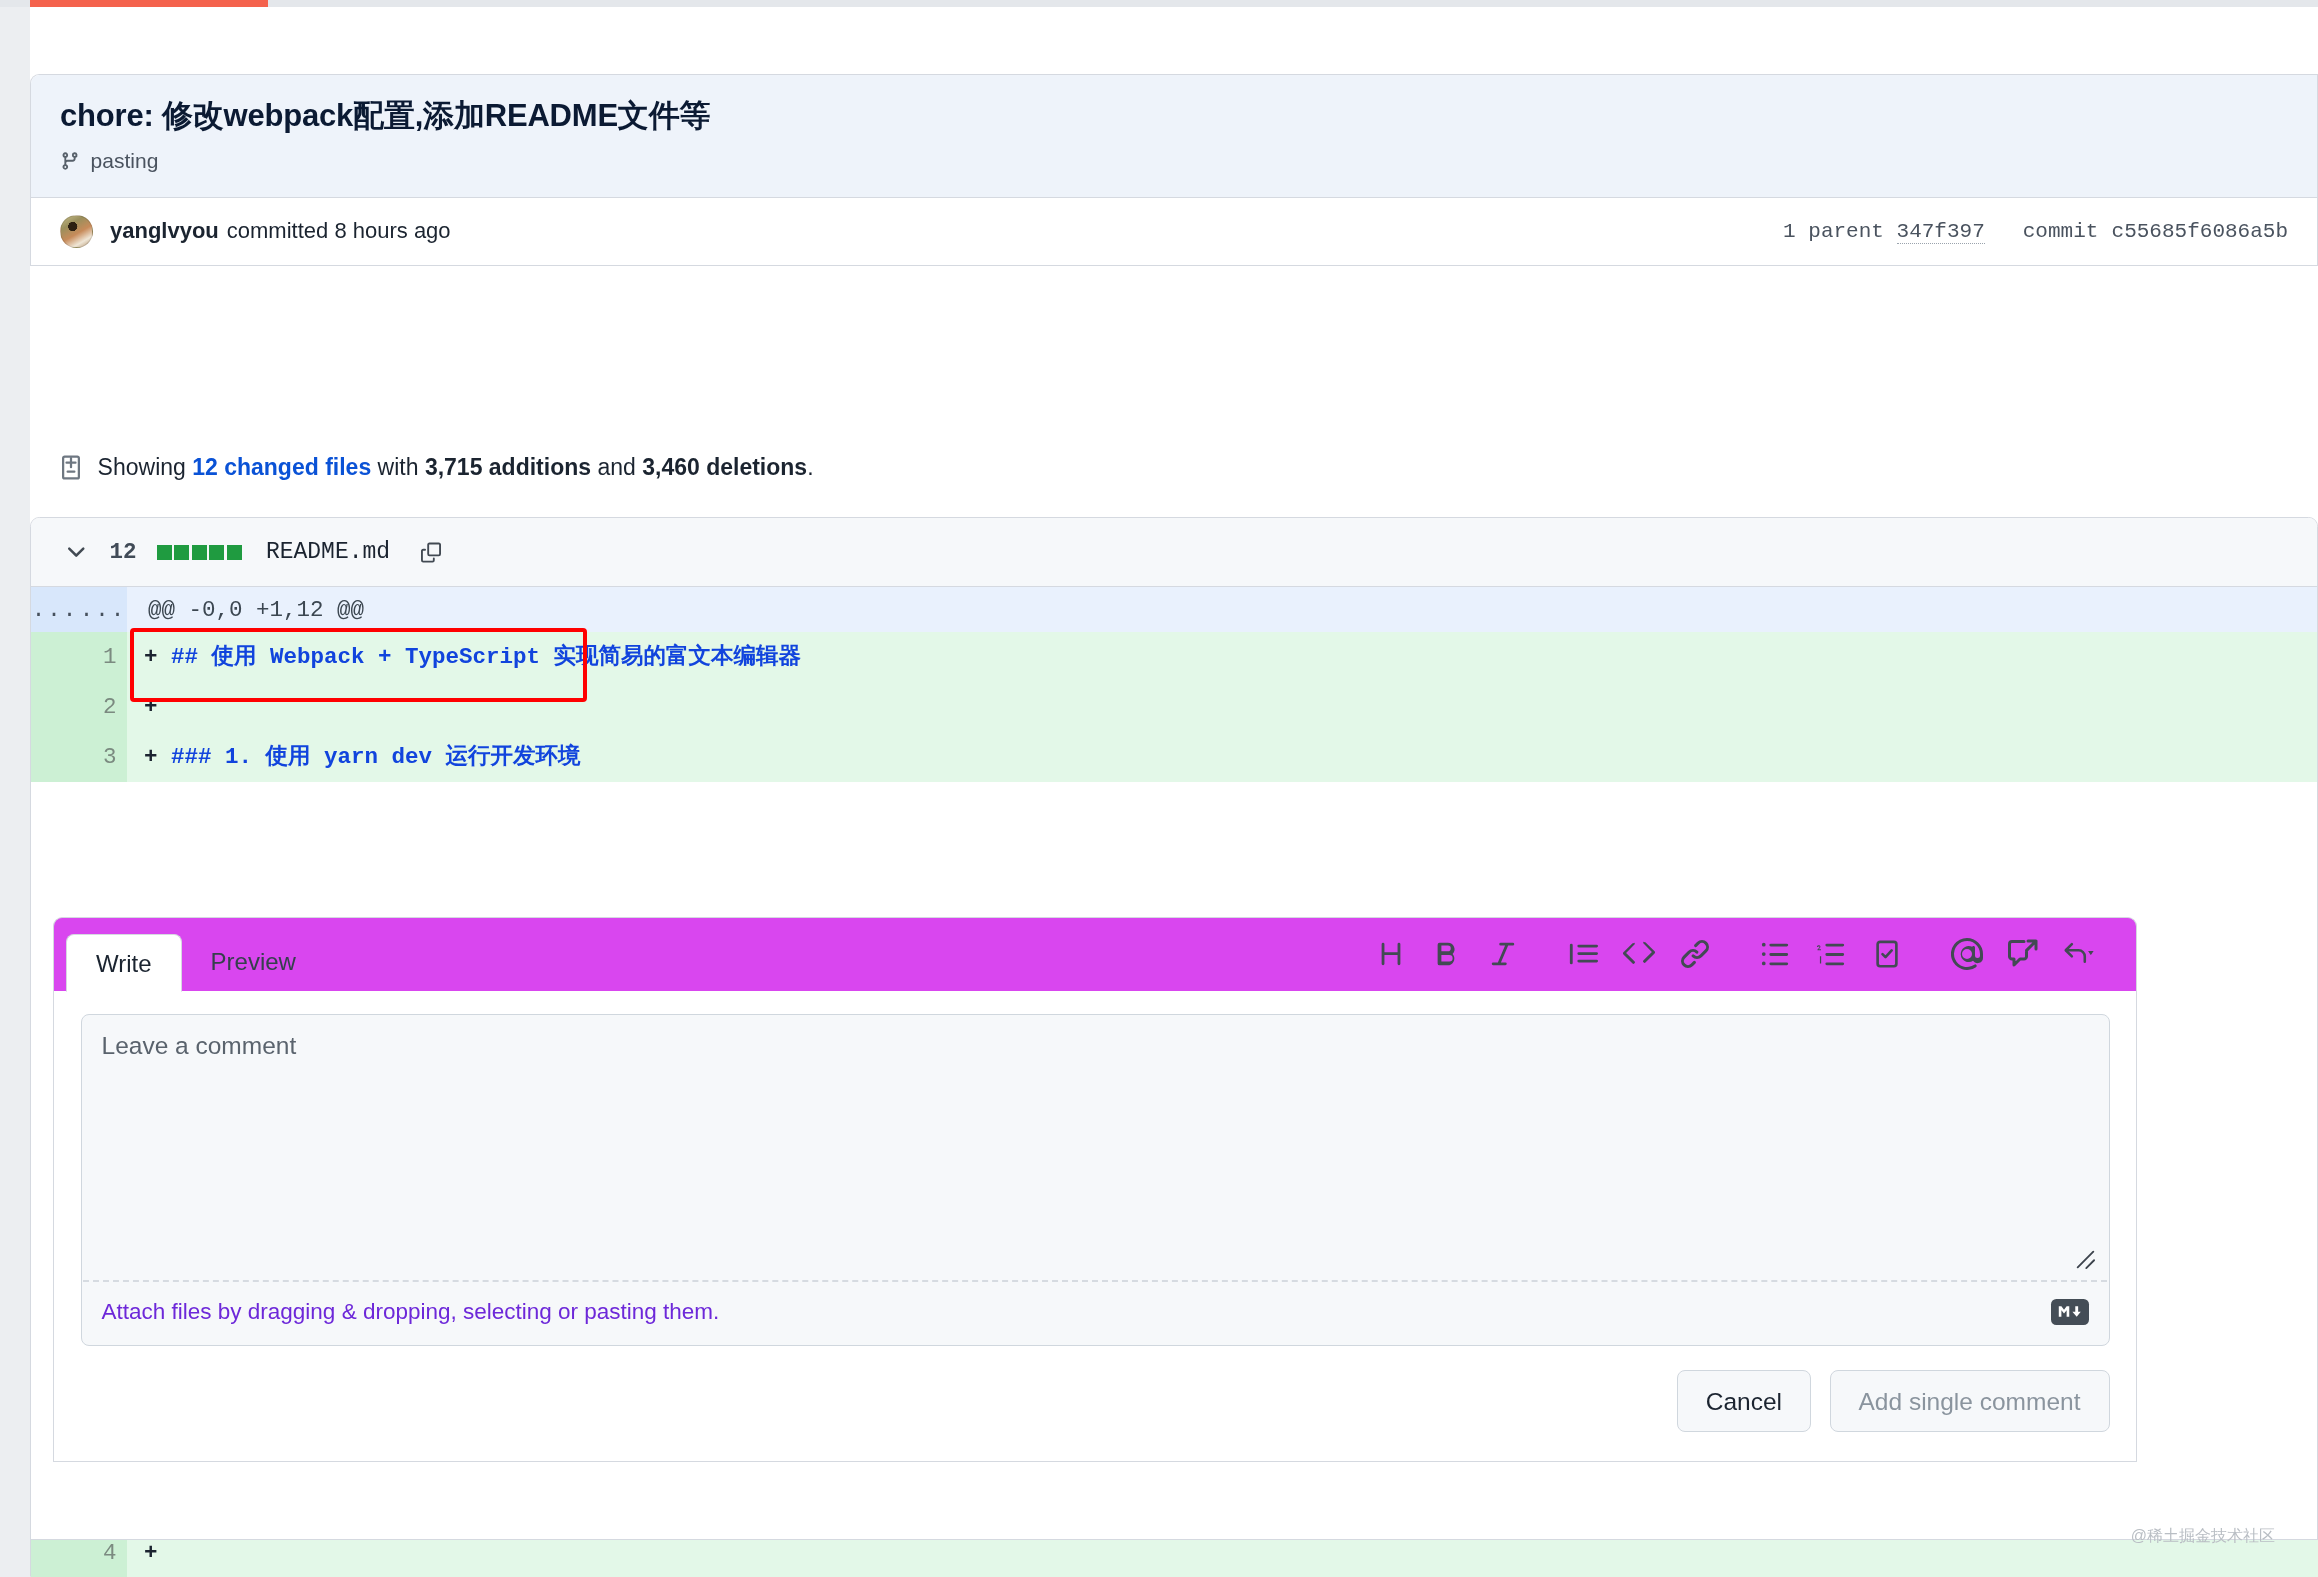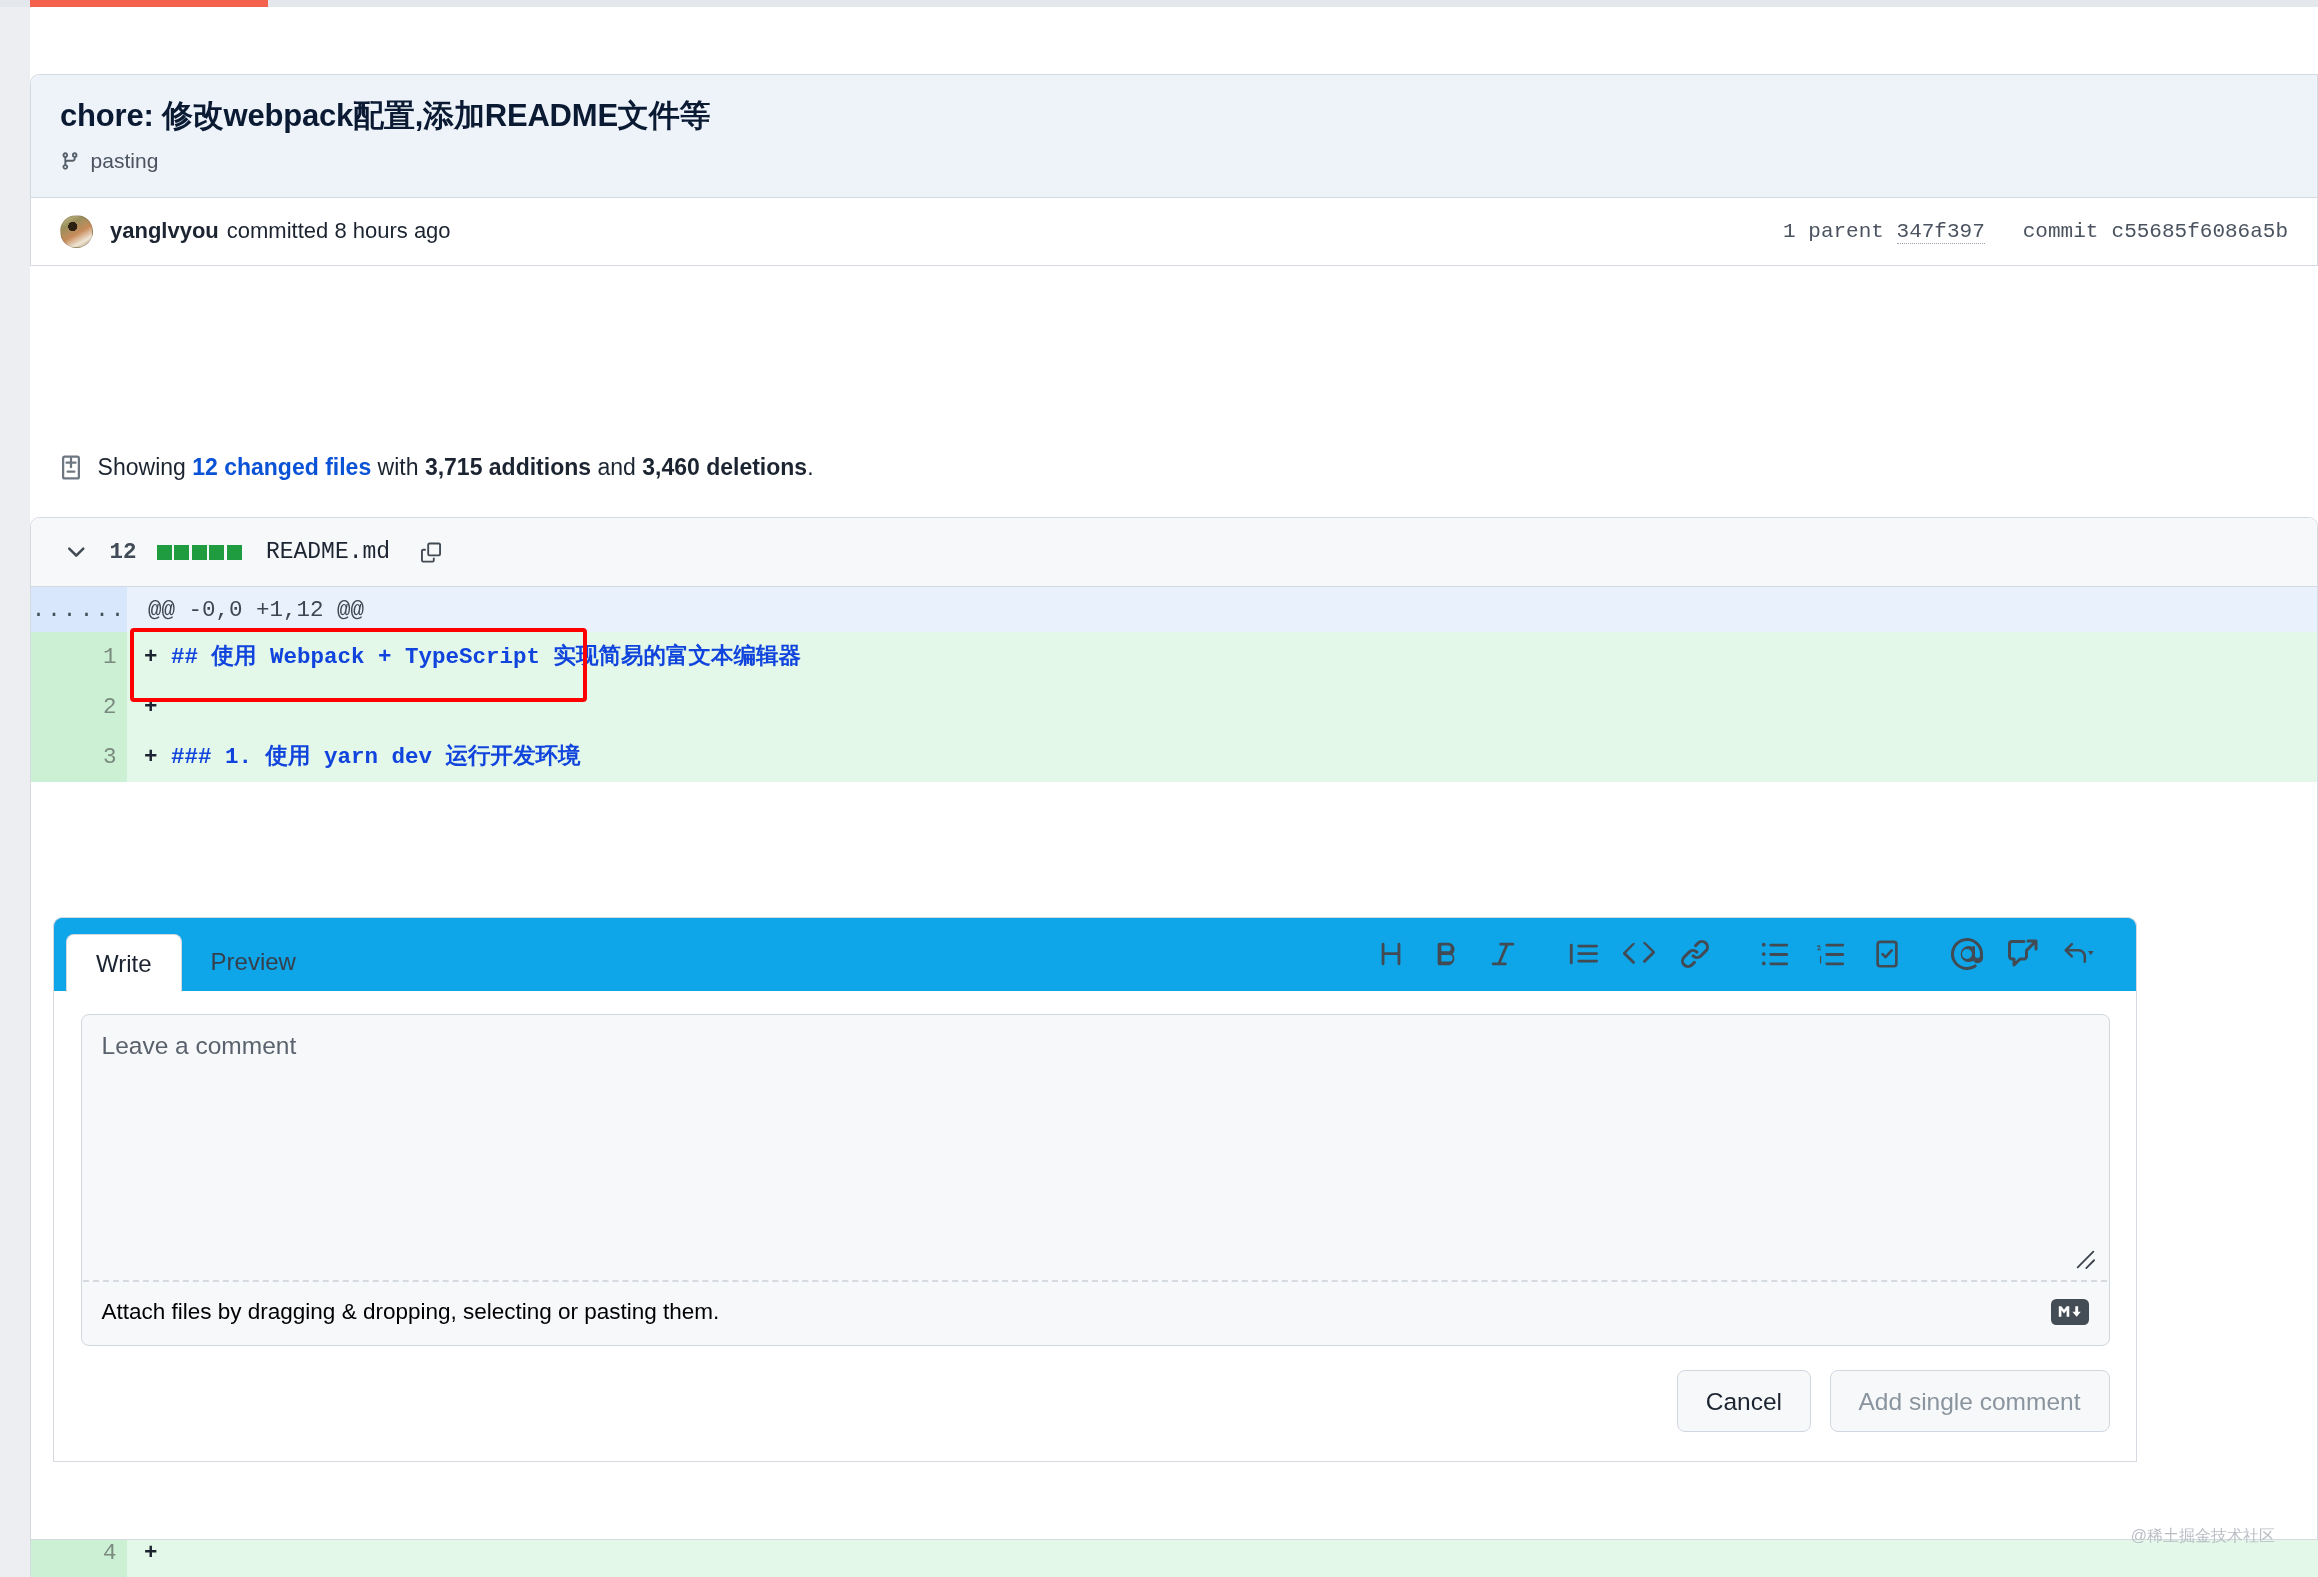"Write" .tabs-bar { background: #0ea5e9 -> #d946ef }
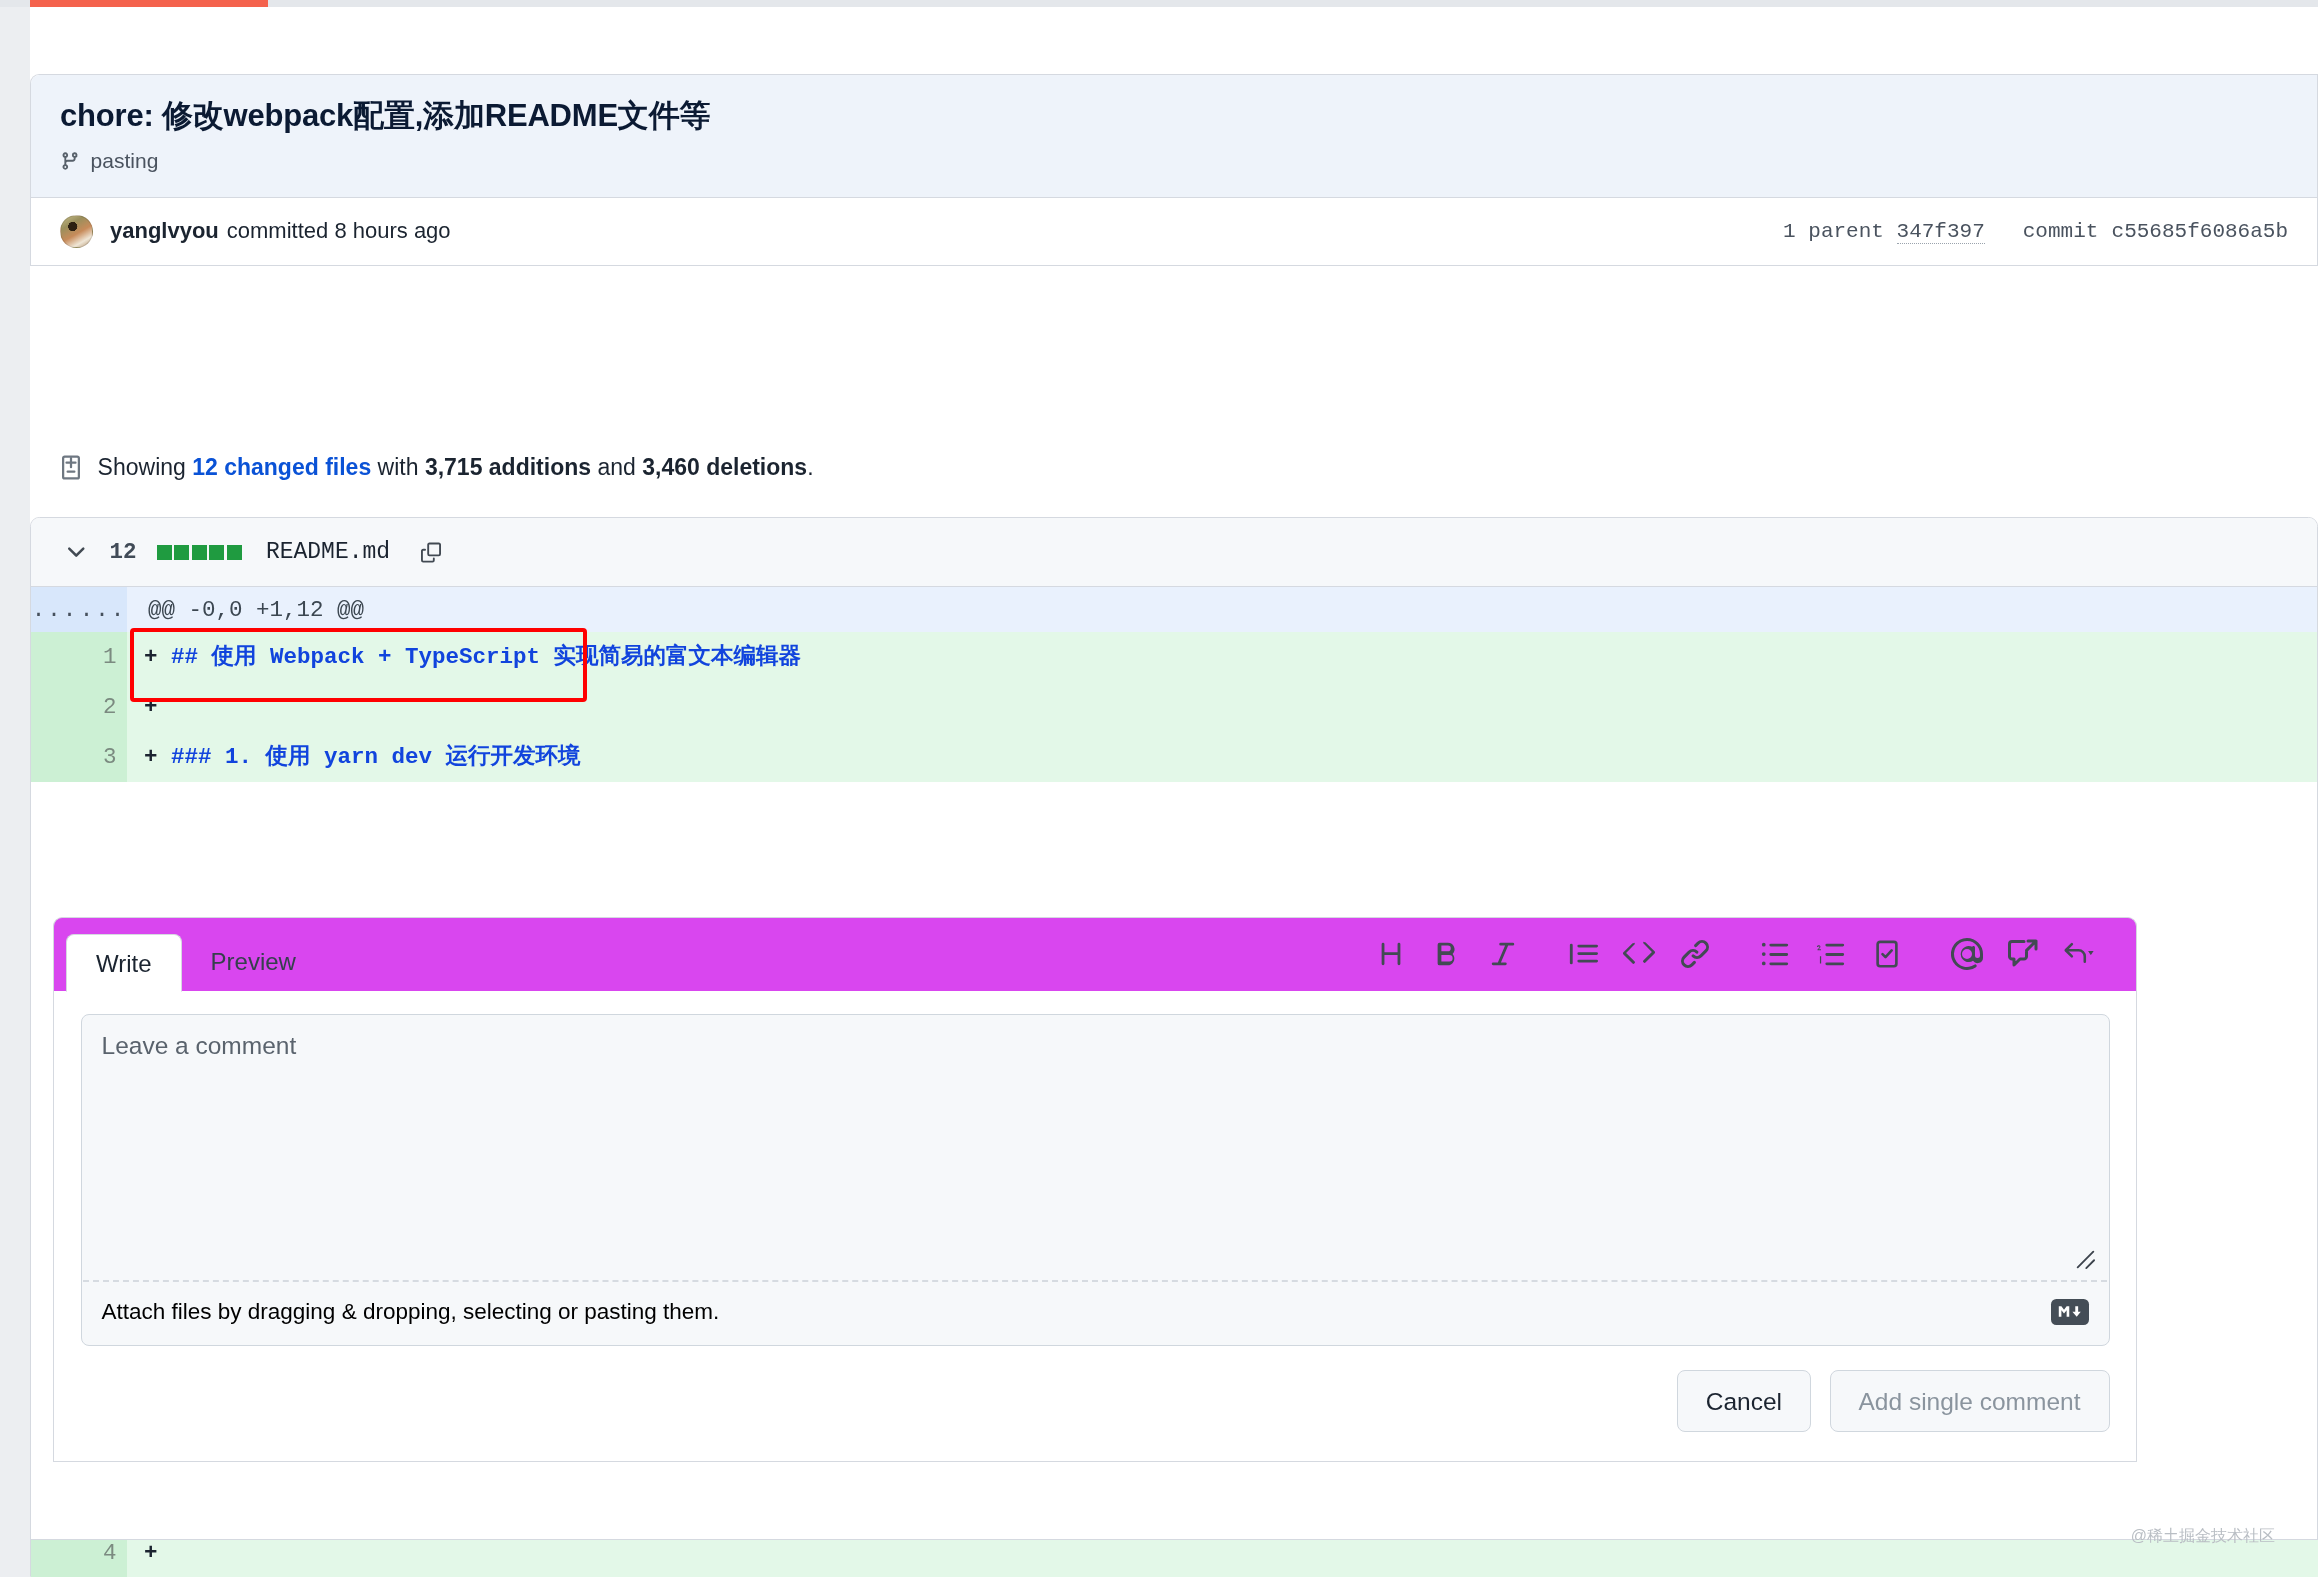"Attach files by dragging &" .attach-text { color: #000000 -> #6d28d9 }
